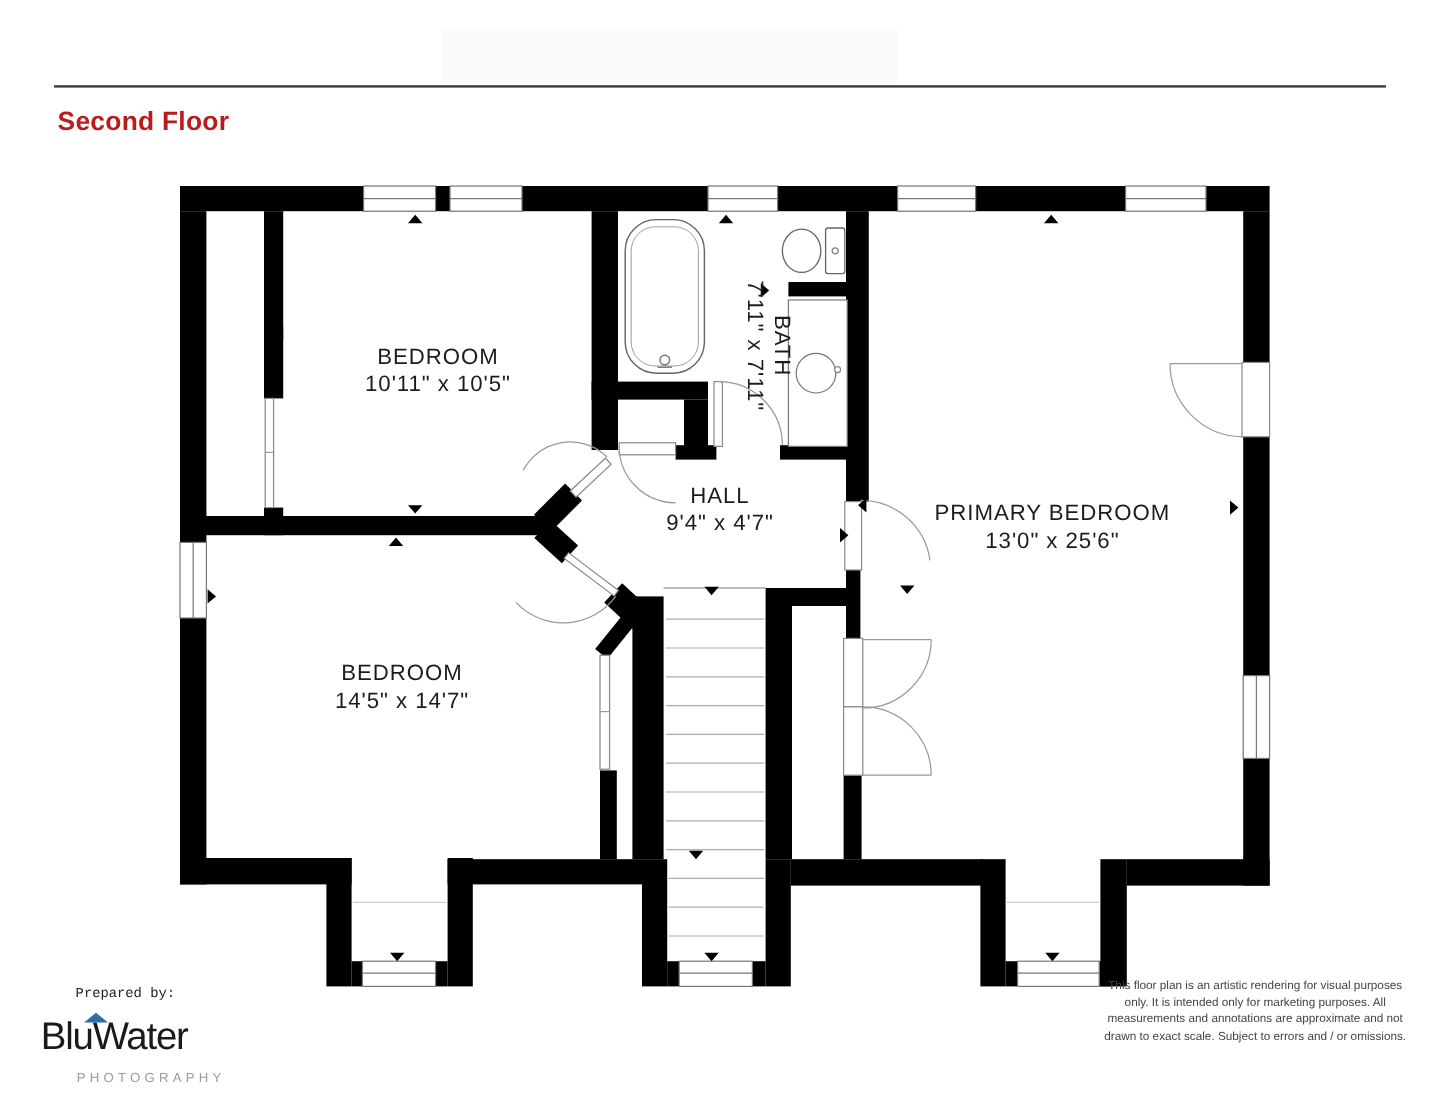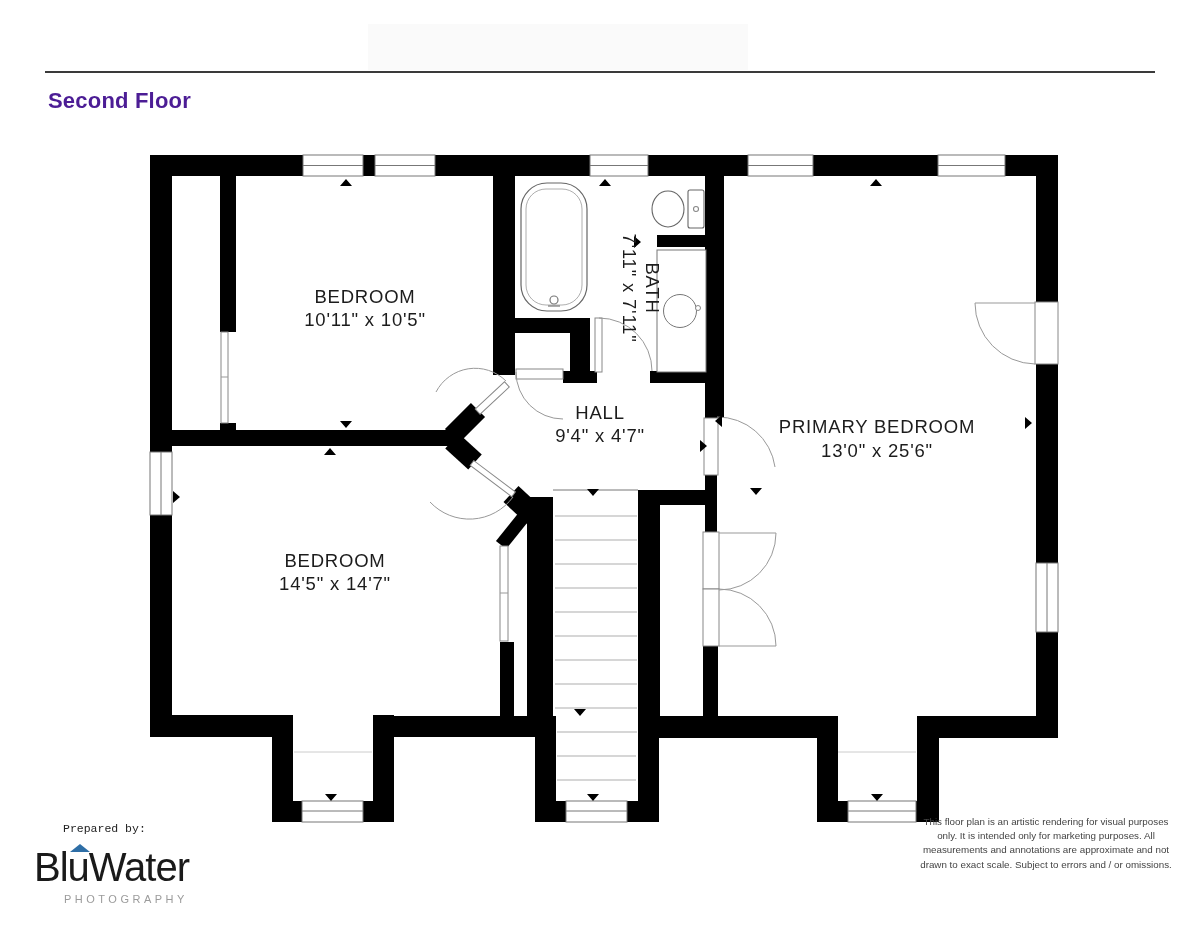"Second Floor" .page-title { color: #4c1d95 -> #b91c1c }
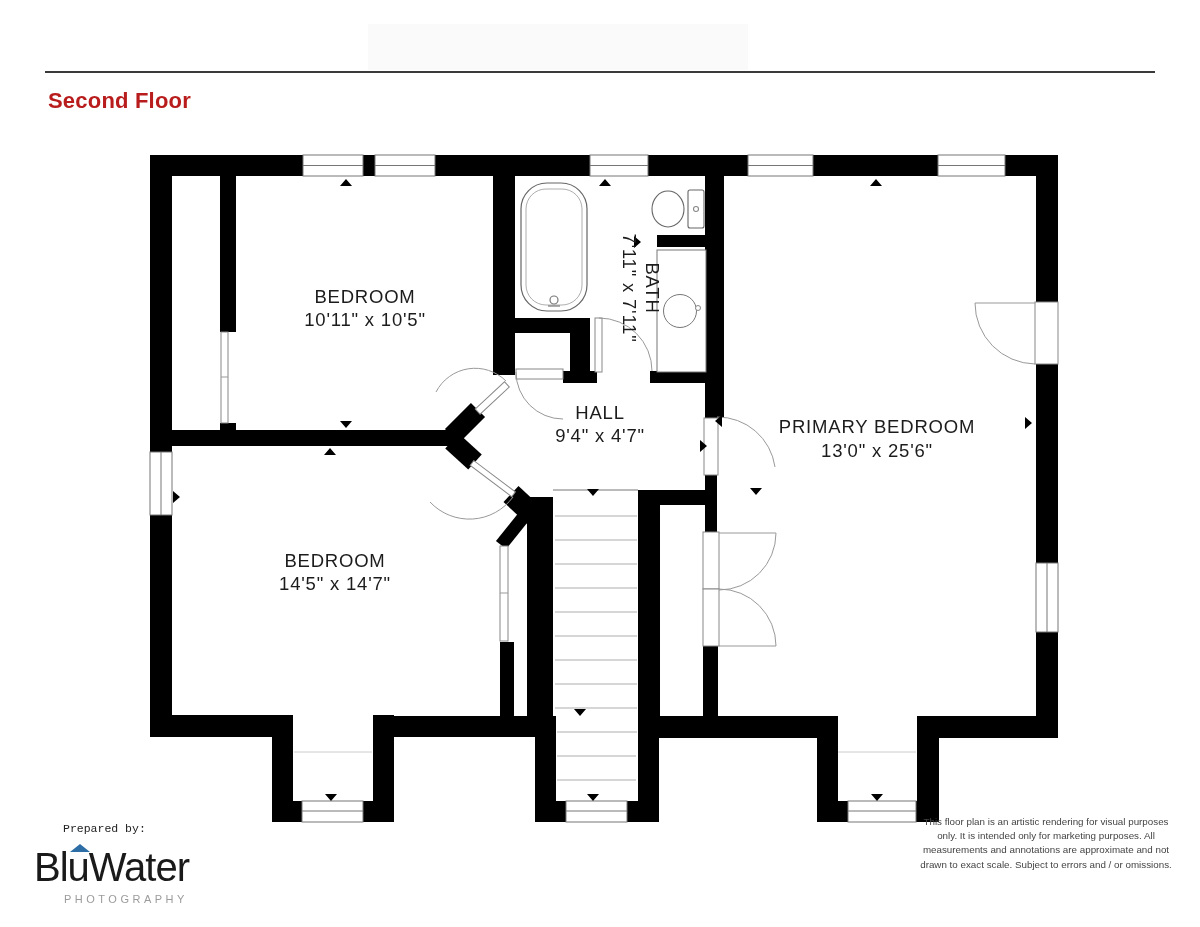"BluWater" .logo-brand { font-size: 40px -> 32px }
